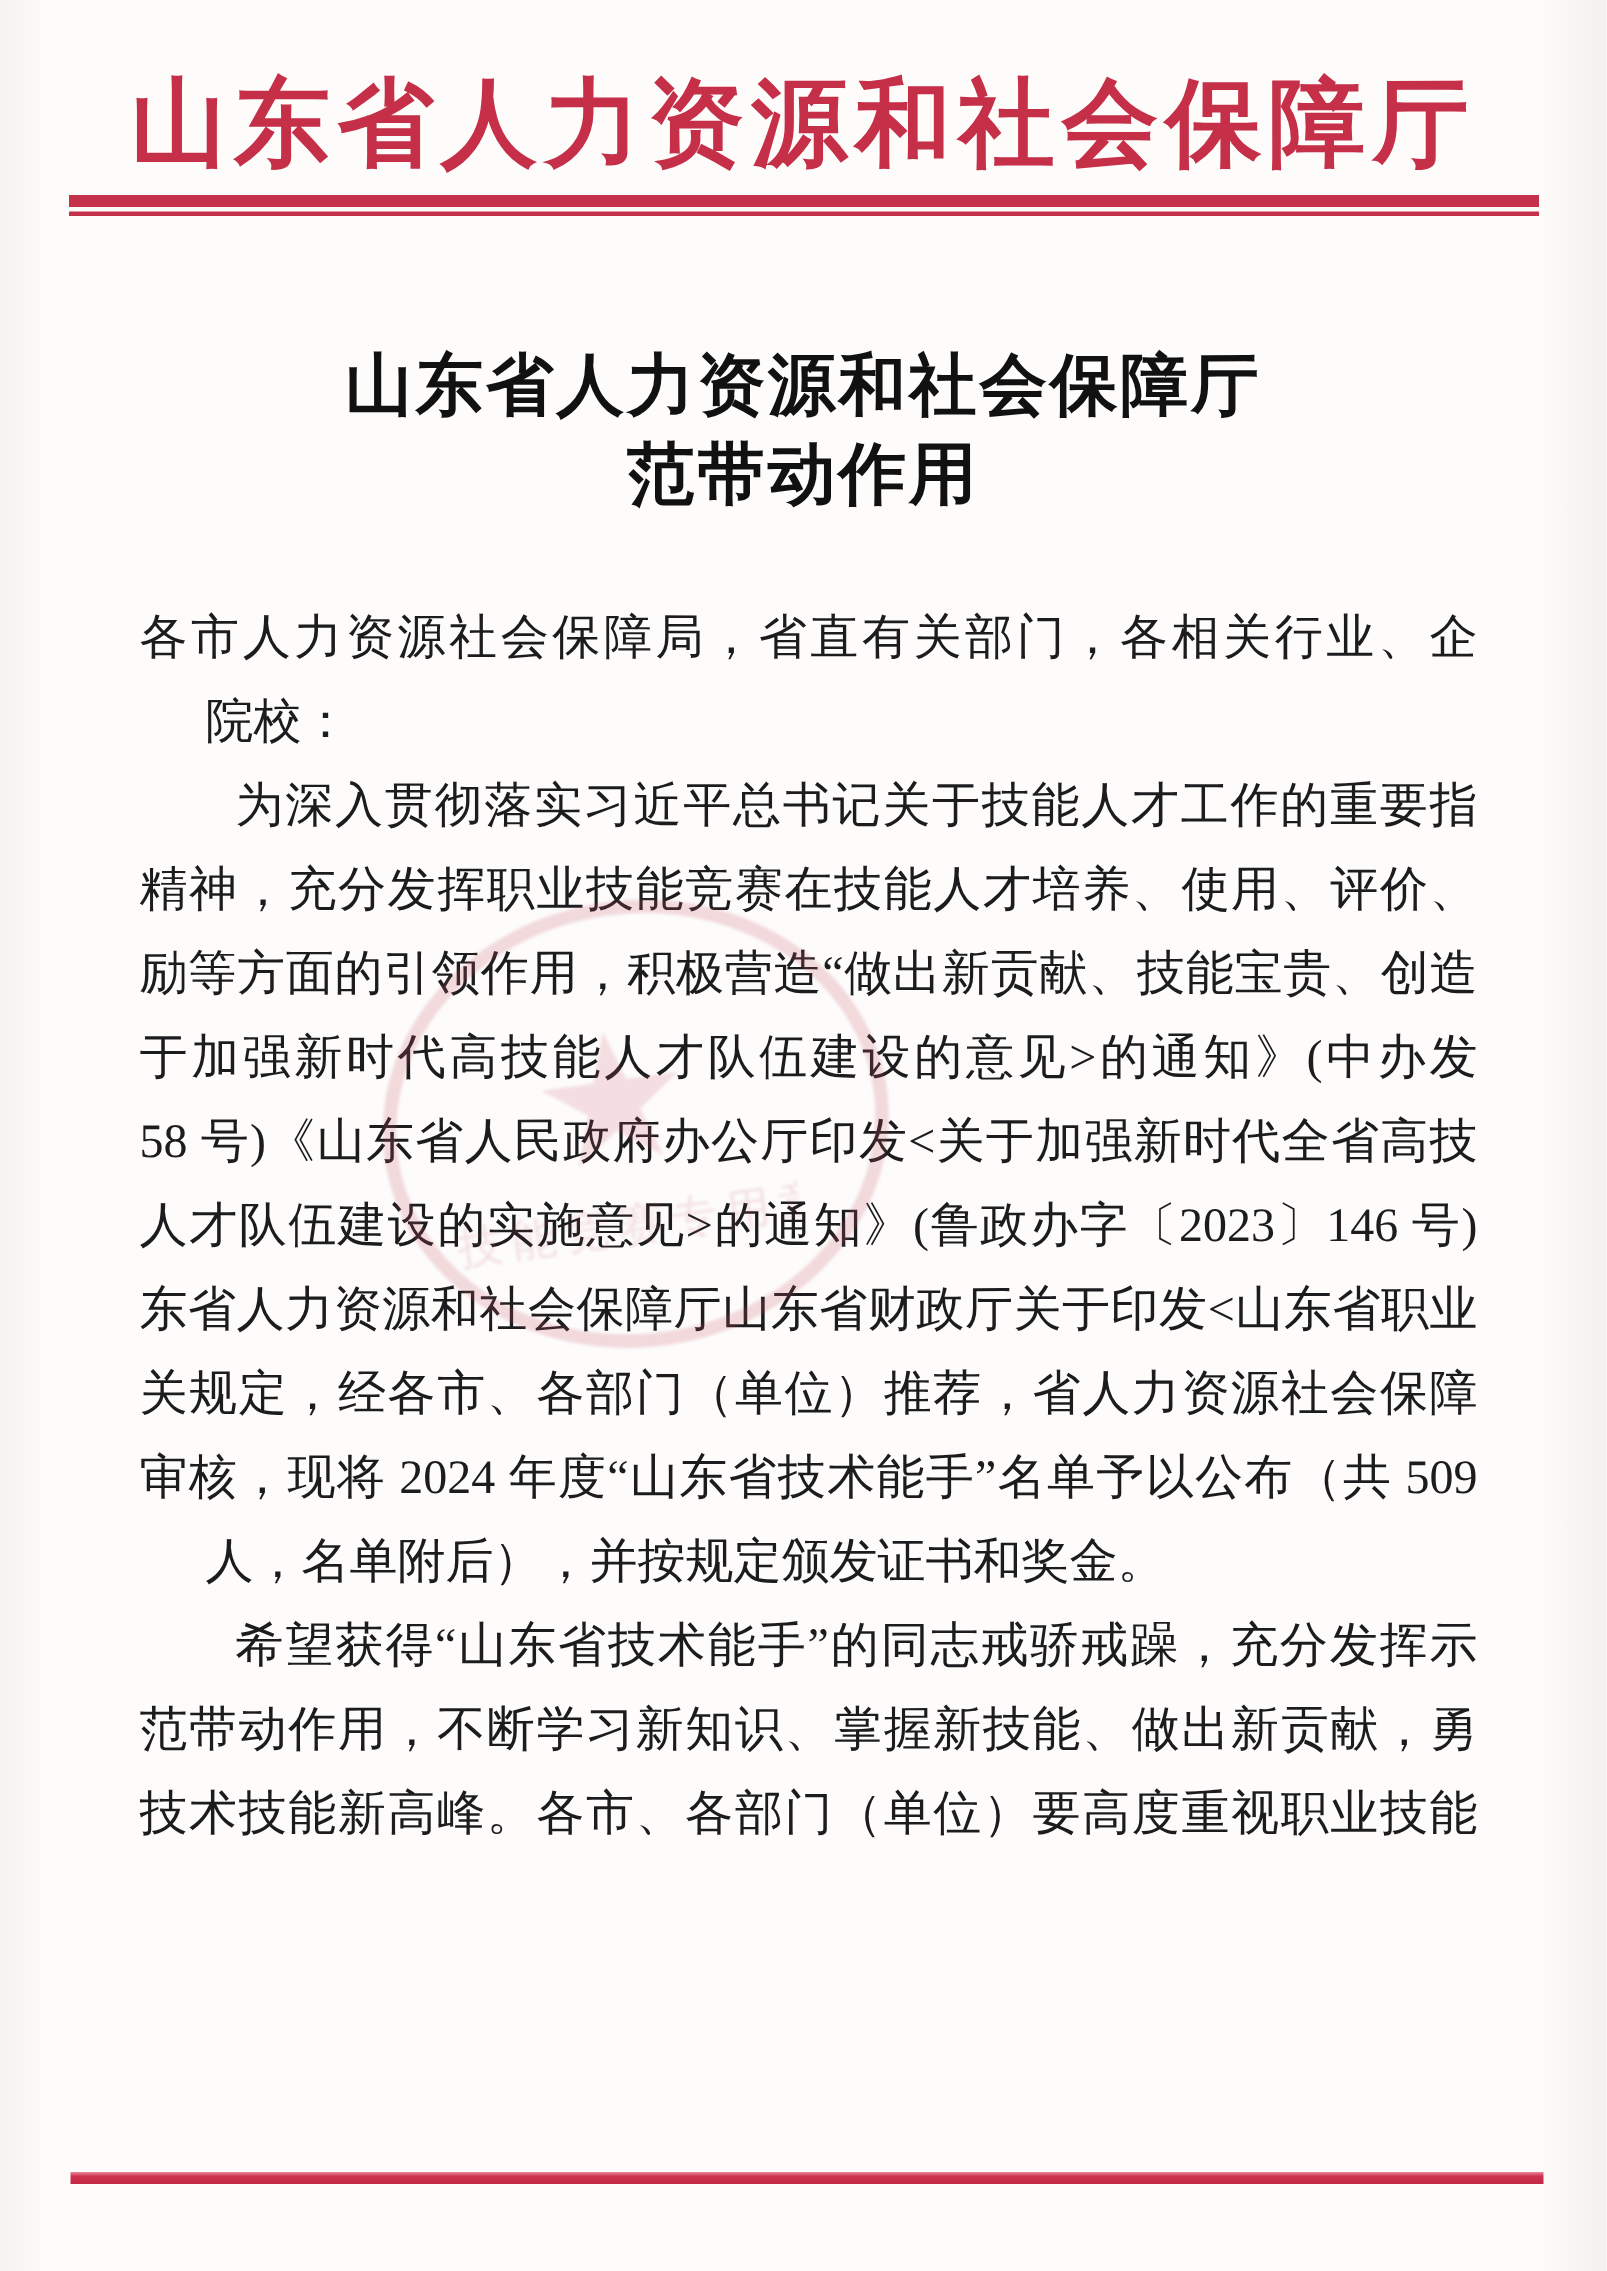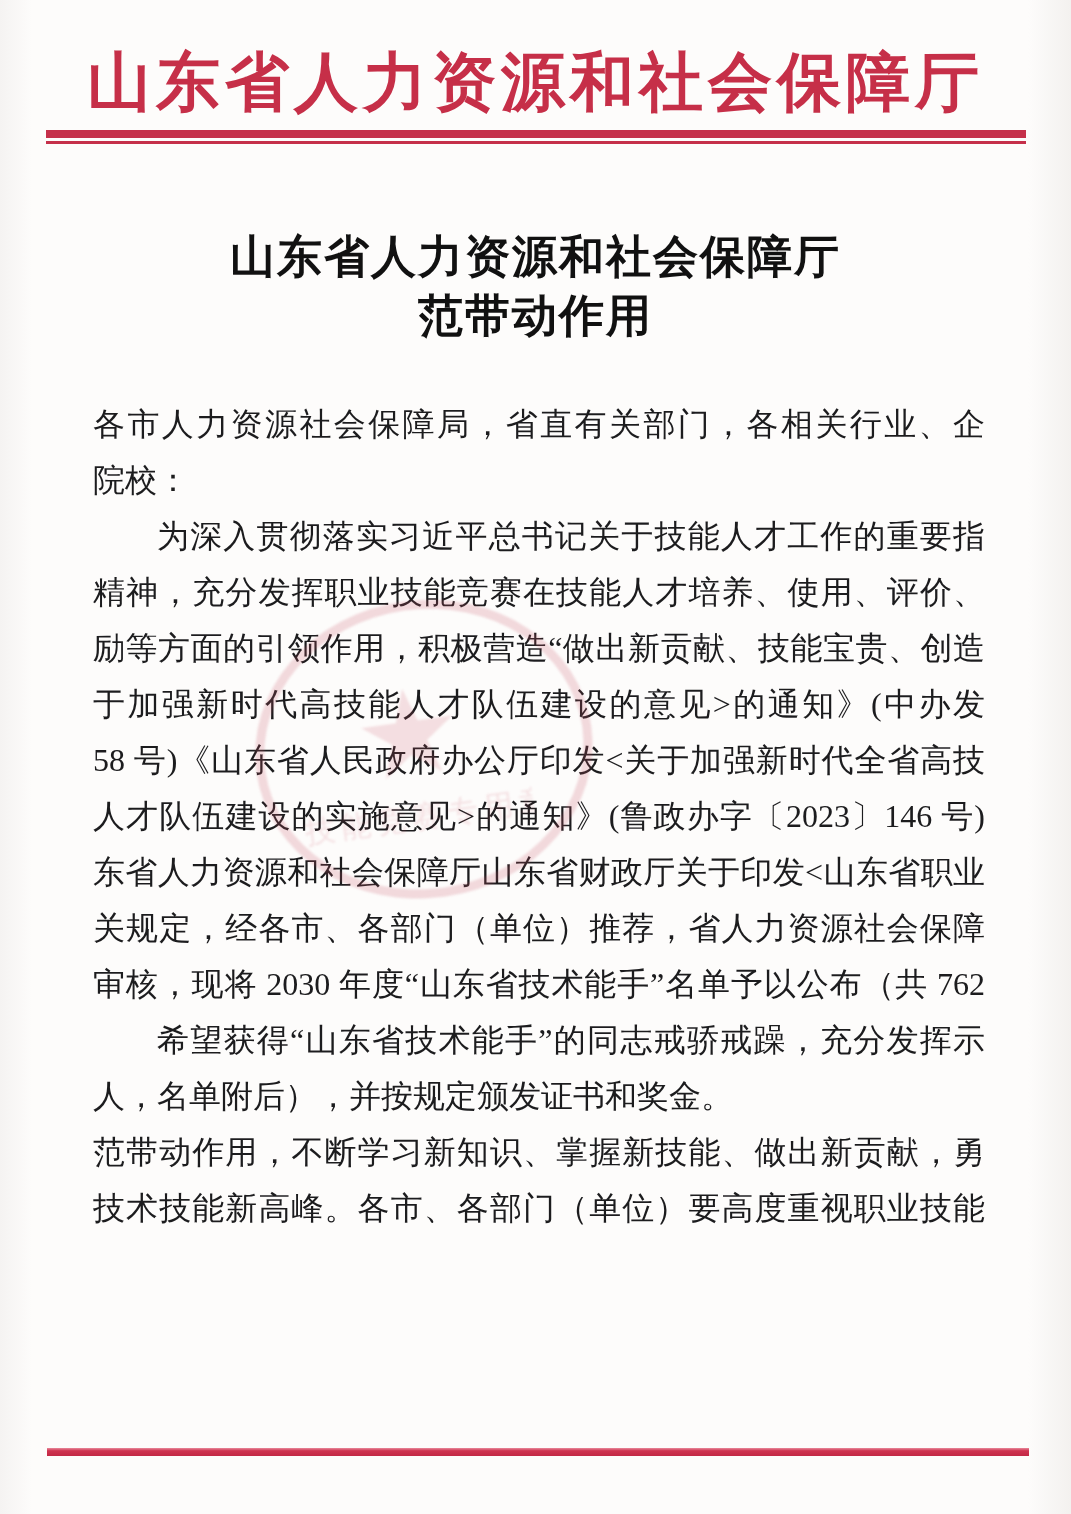"院校：" .line.end { margin-left: none -> 44px }
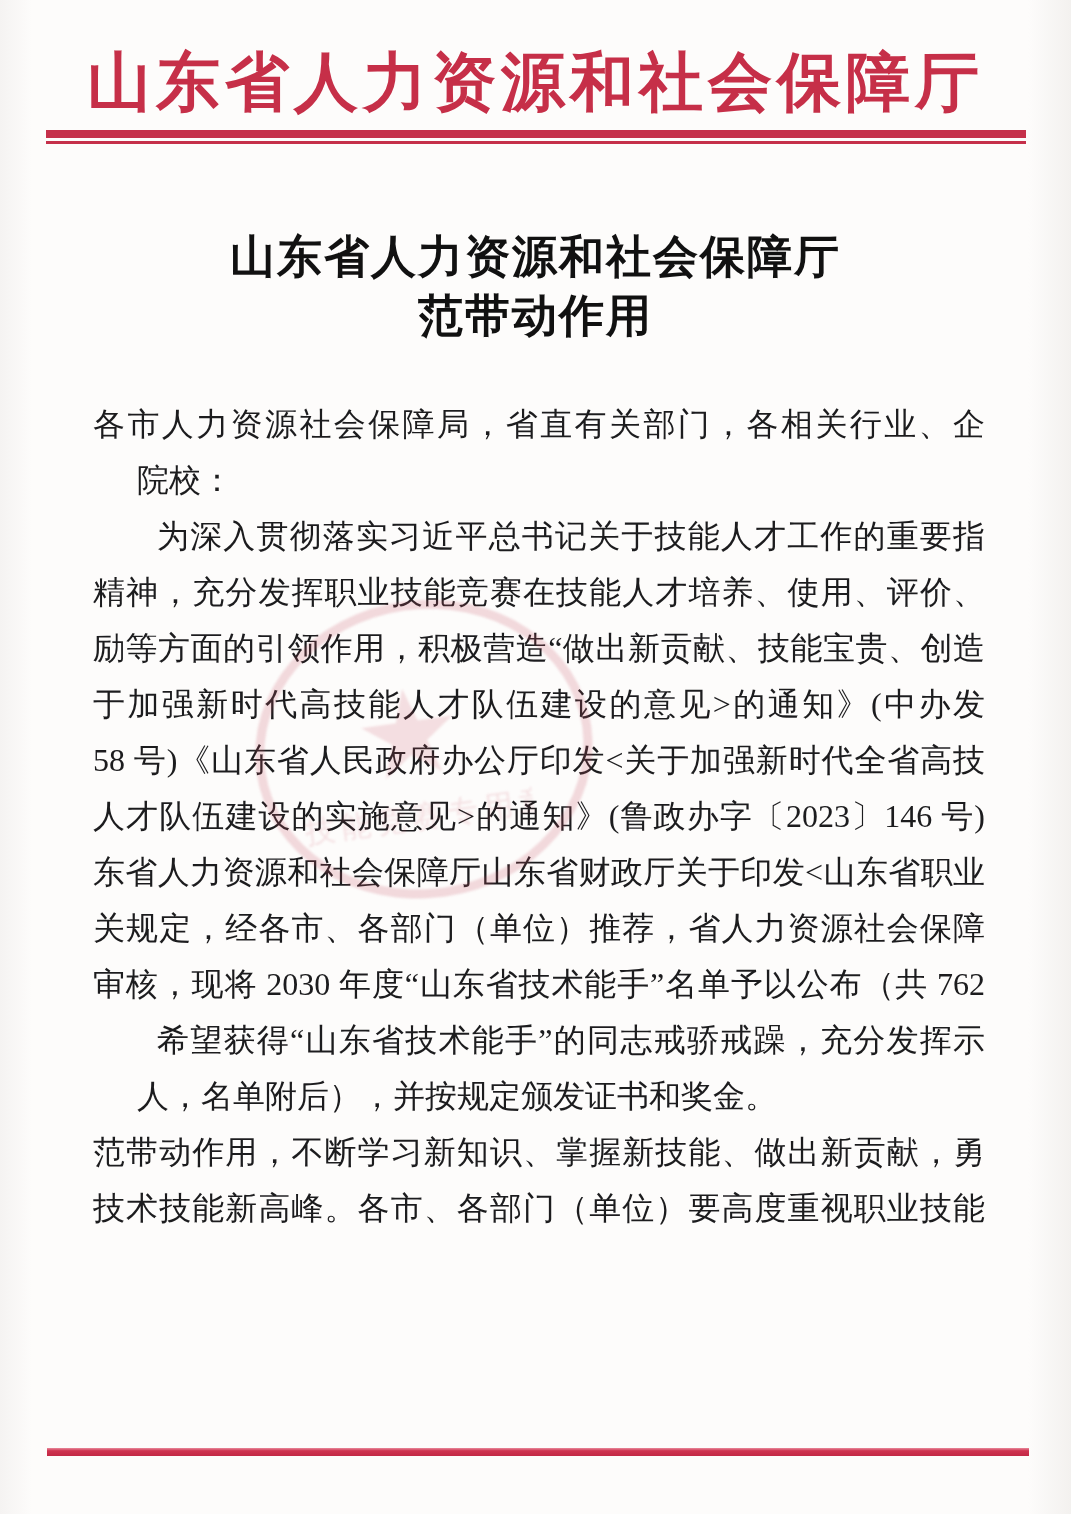"审核，现将 2030 年度“山东省技术能手”名单予以公布（共 762" div.line { text: 2030 年度“山东省技术能手”名单予以公布（共 762 -> 2024 年度“山东省技术能手”名单予以公布（共 509 }
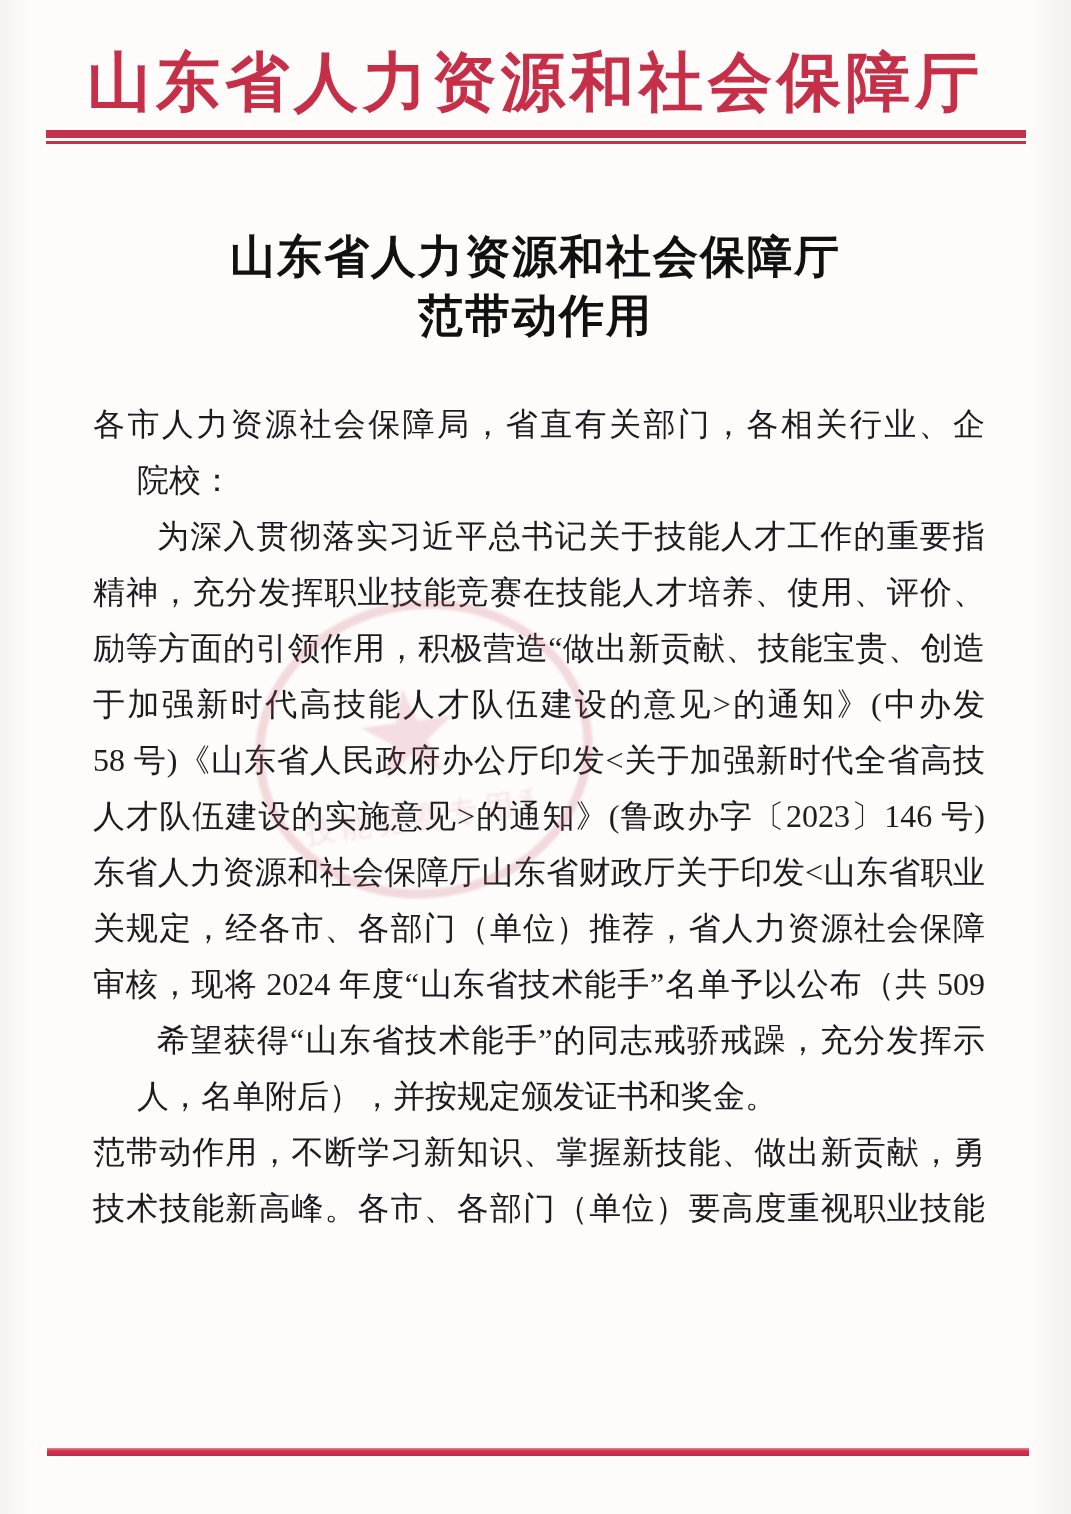"希望获得“山东省技术能手”的同志戒骄戒躁，充分发挥示" div.line { order: before "人，名单附后），并按规定颁发证书和奖金。" -> after "人，名单附后），并按规定颁发证书和奖金。" }
